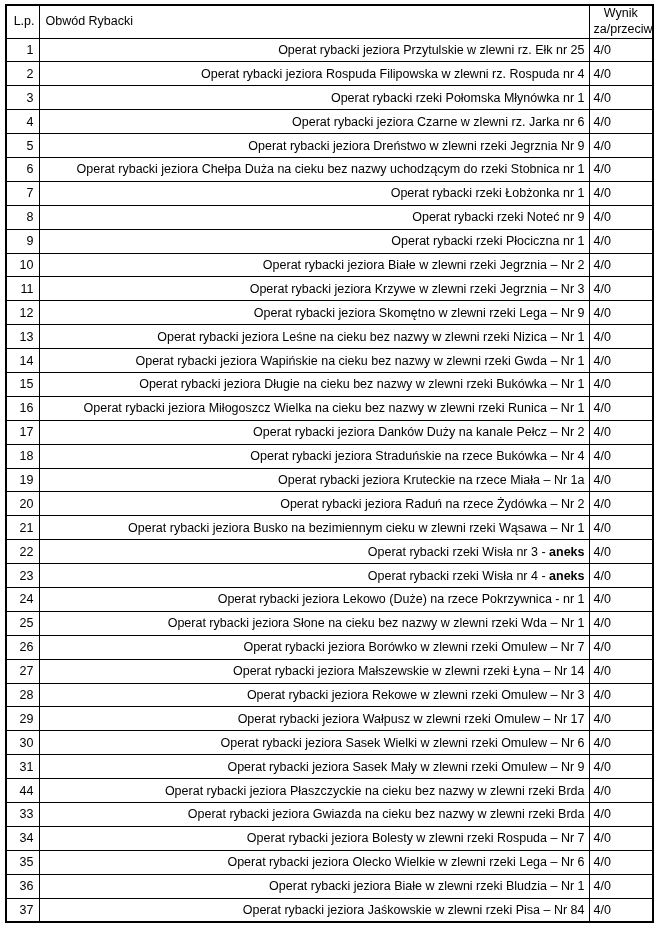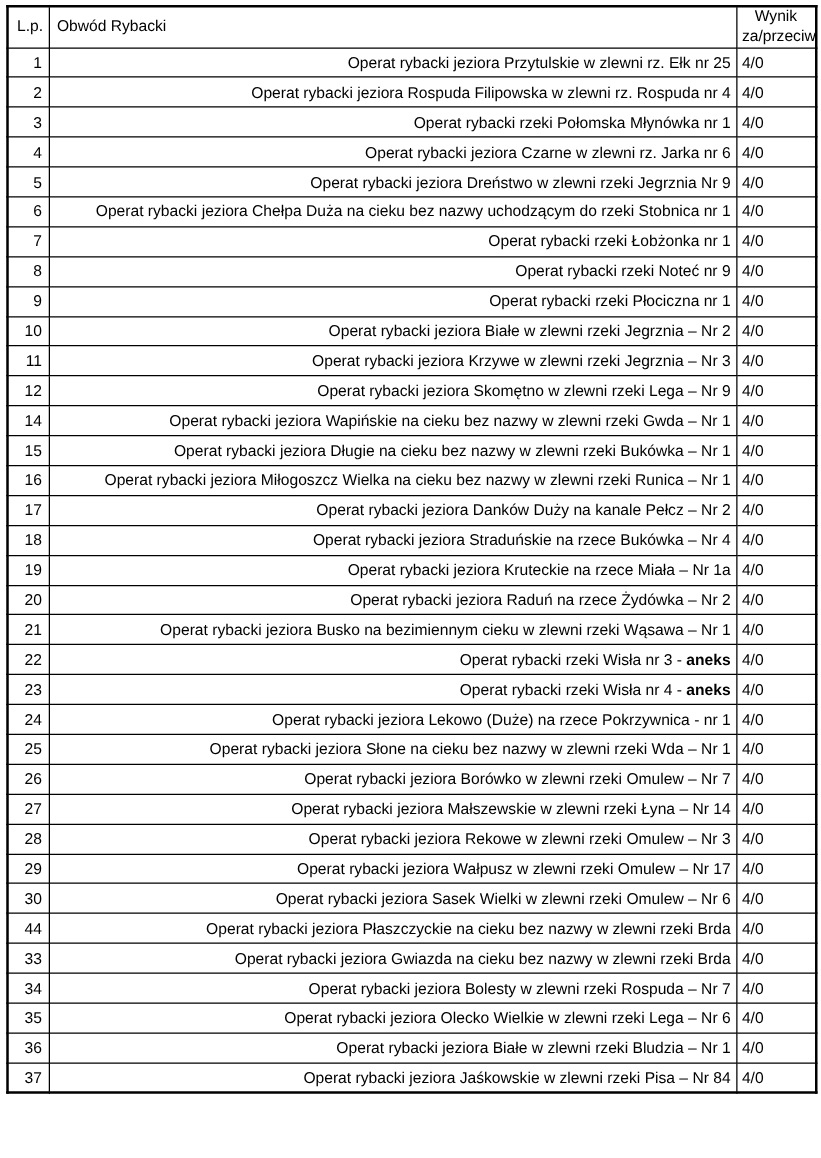"13" tr { html: none -> <tr> <td>13</td> <td>Operat rybacki jeziora Leśne na cieku bez nazwy w zlewni rzeki Nizica – Nr 1</td> <td>4/0</td> </tr> }
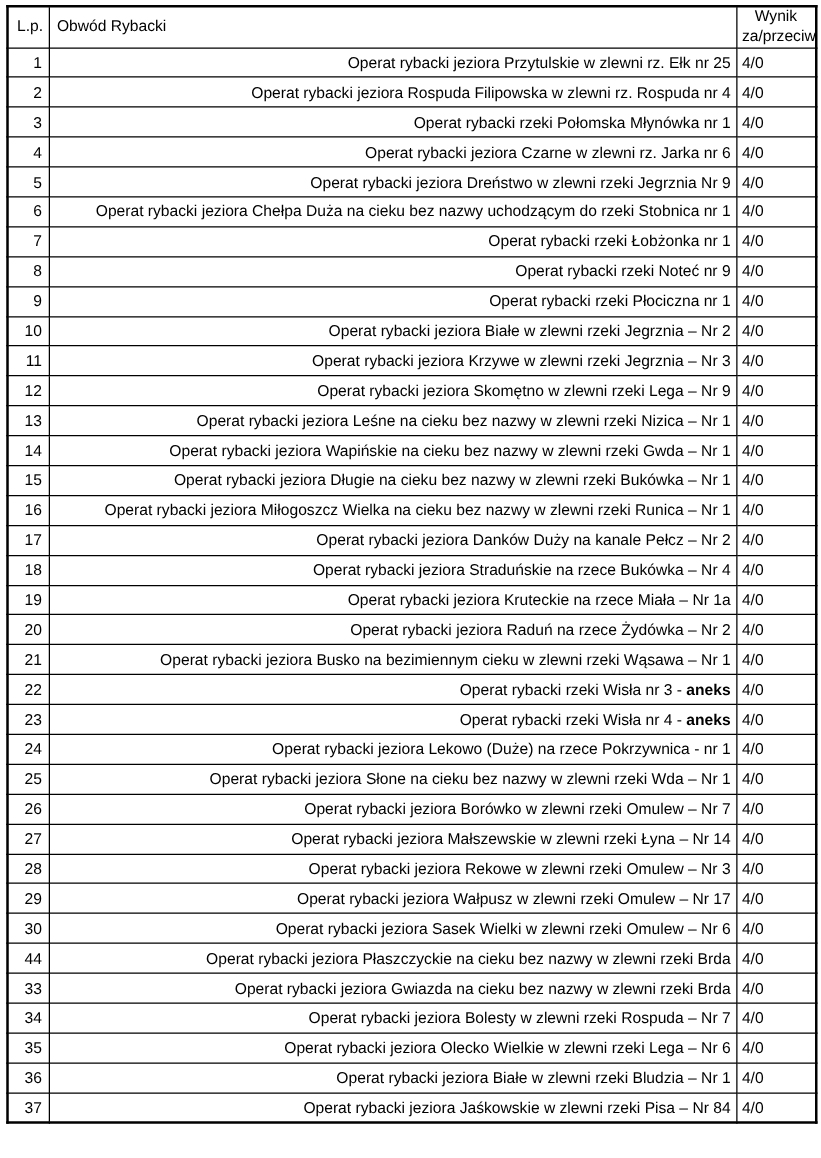"31" tr { html: none -> <tr> <td>31</td> <td>Operat rybacki jeziora Sasek Mały w zlewni rzeki Omulew – Nr 9</td> <td>4/0</td> </tr> }
